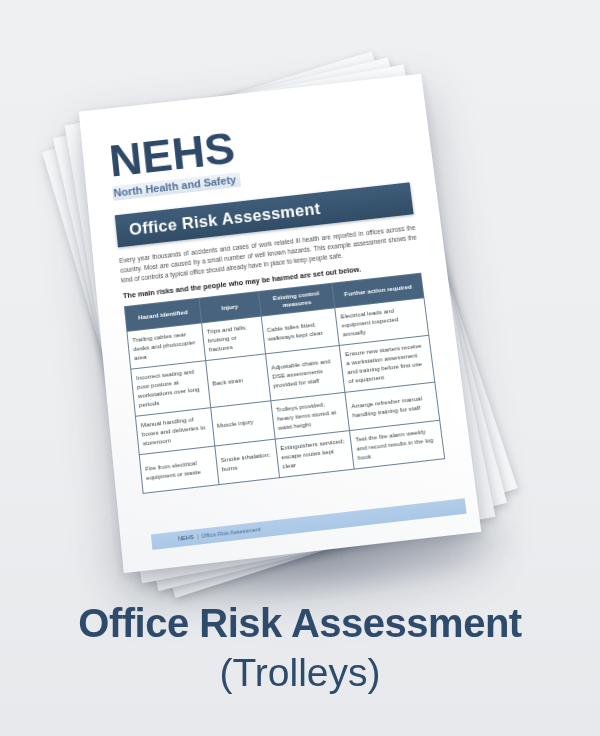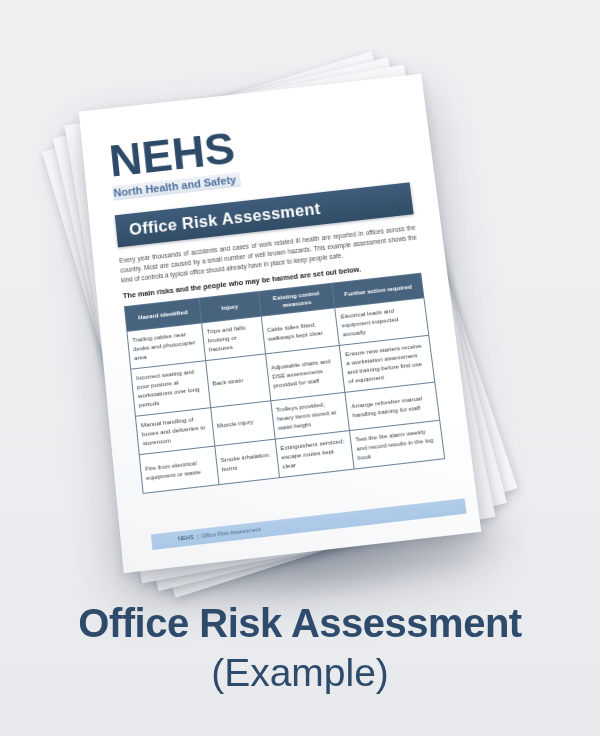"(Example)" div.l2 { text: Example -> Trolleys }
